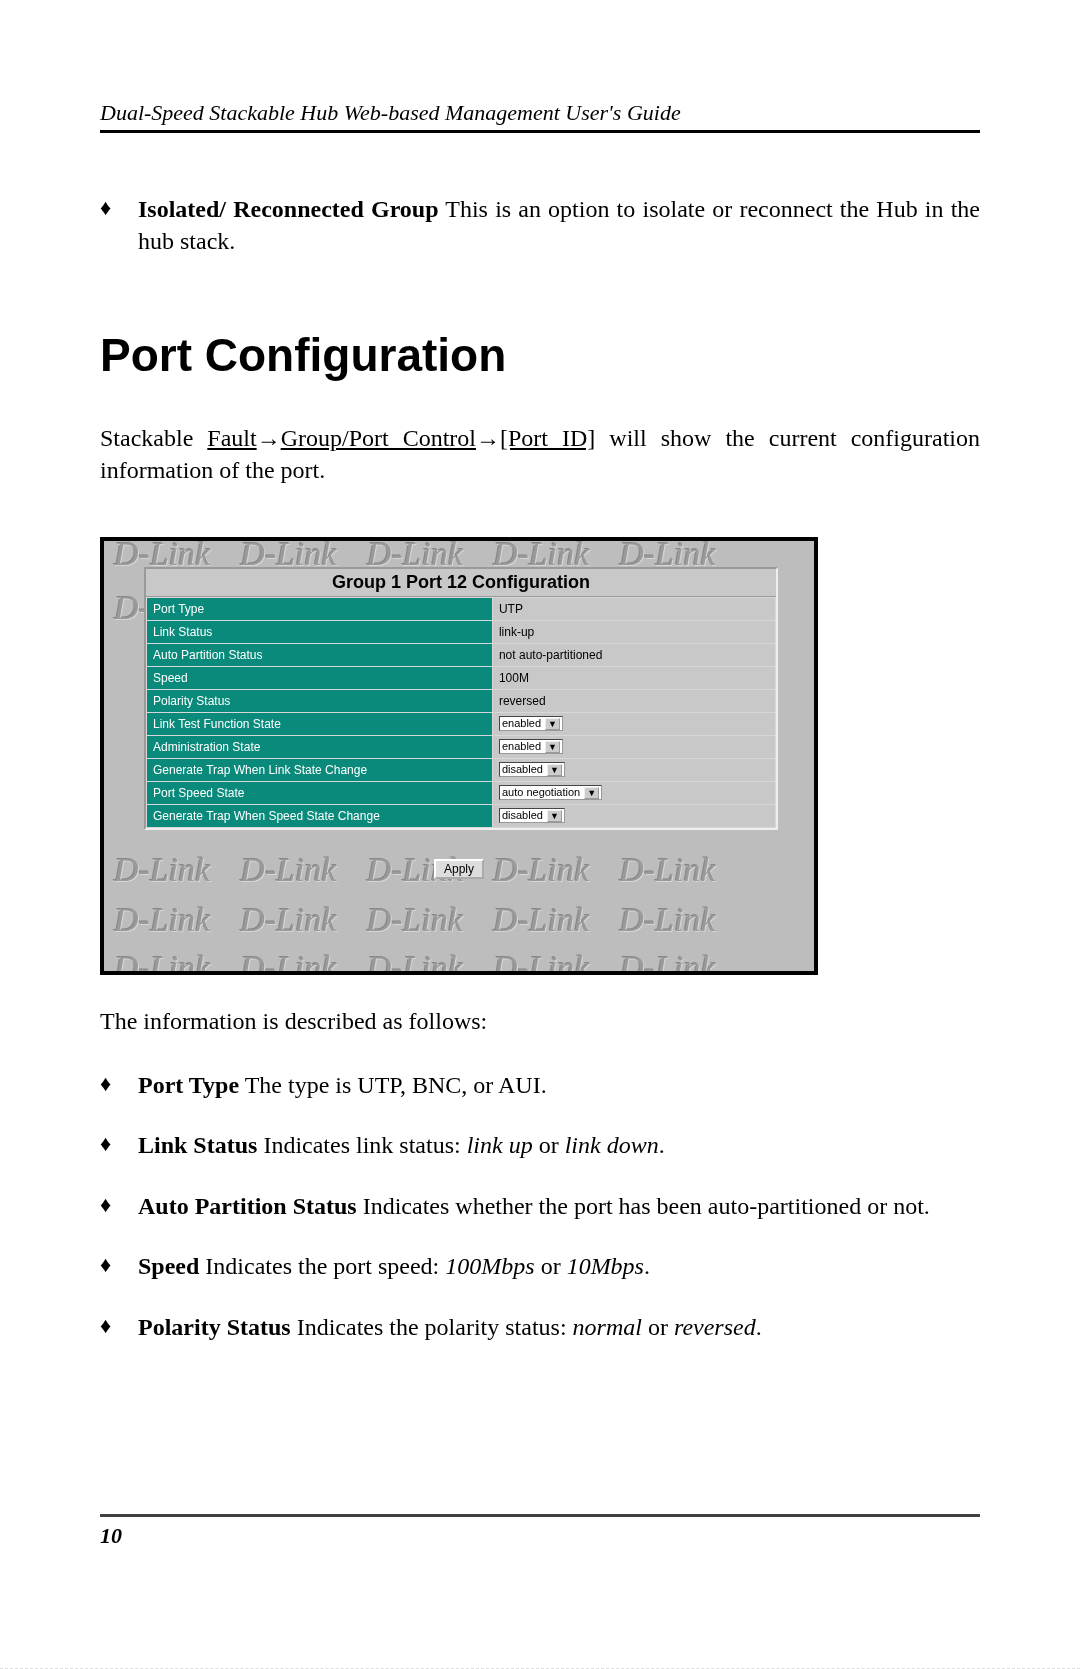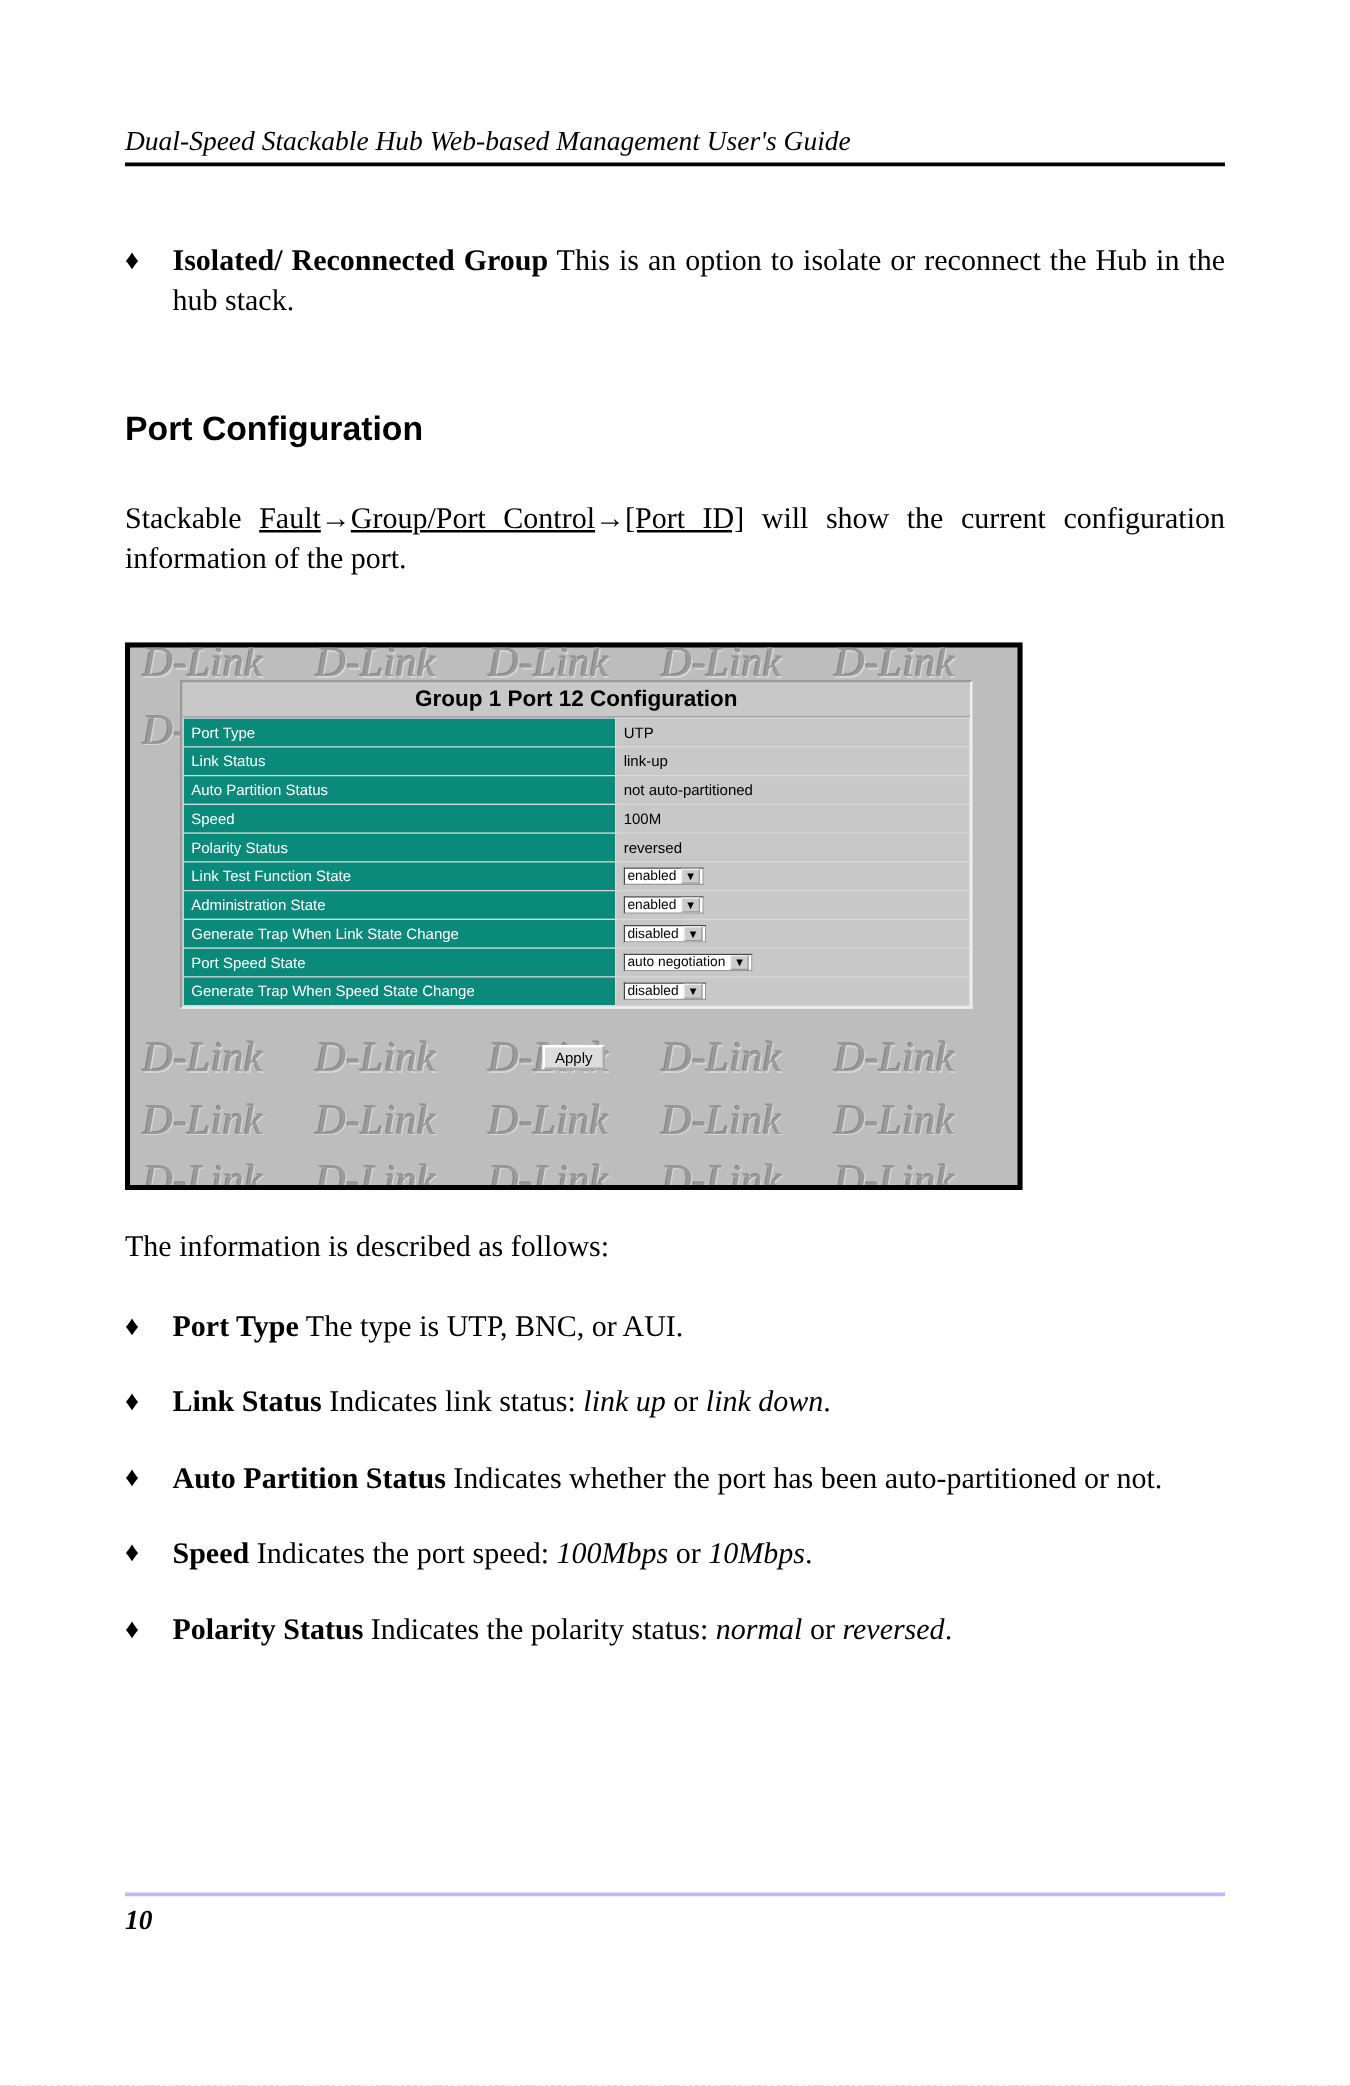"Port Configuration" .section-title { font-size: 27px -> 46px }
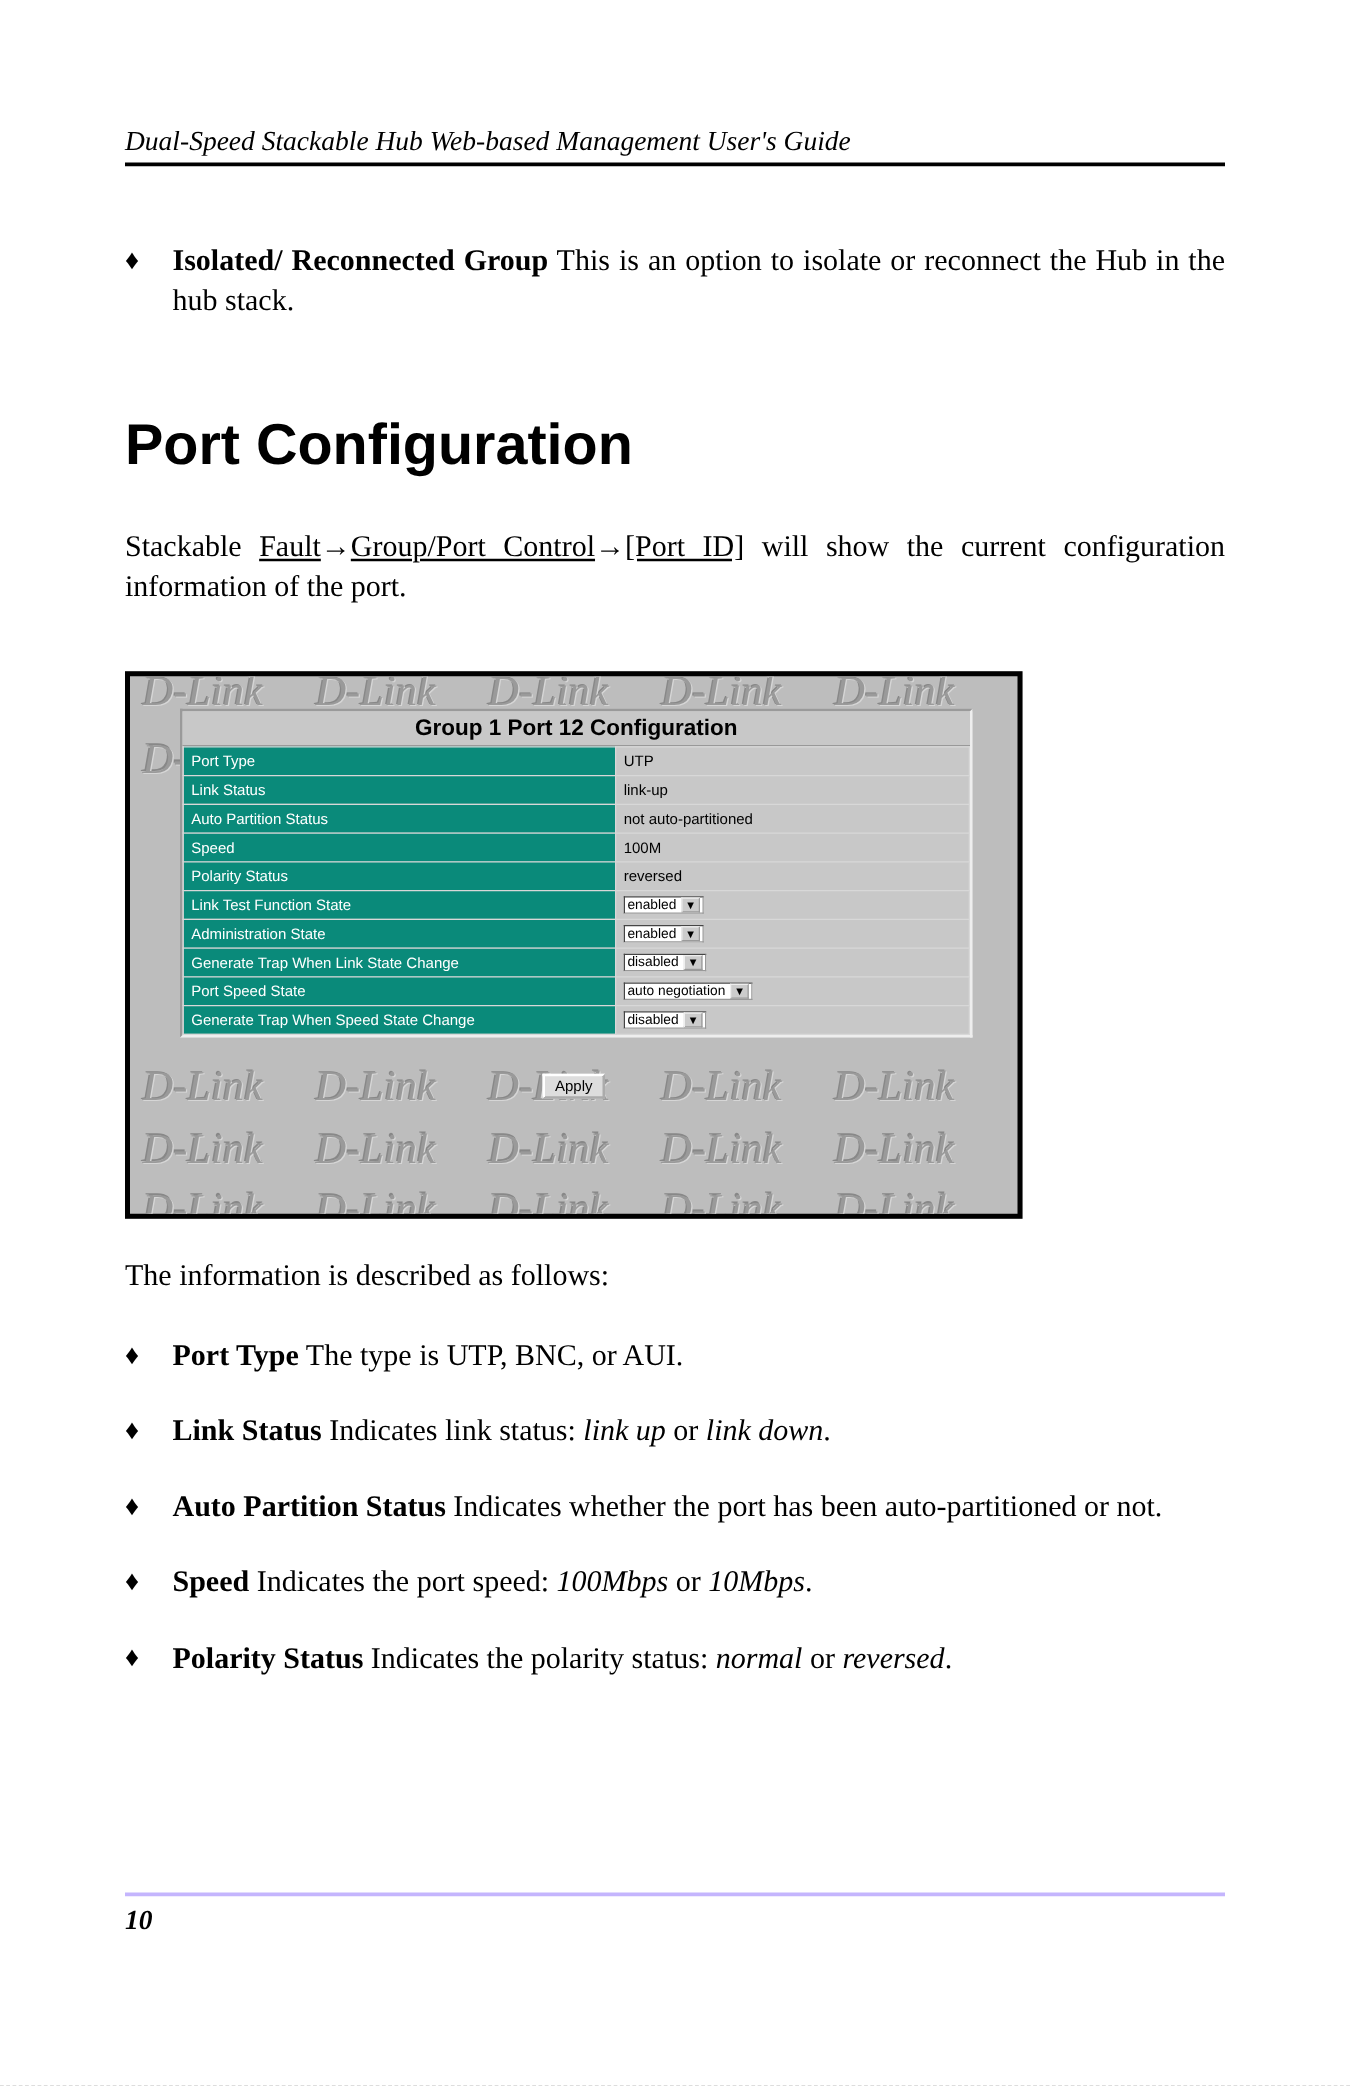"D-Link" .watermark-row { gap: 42px -> 30px }
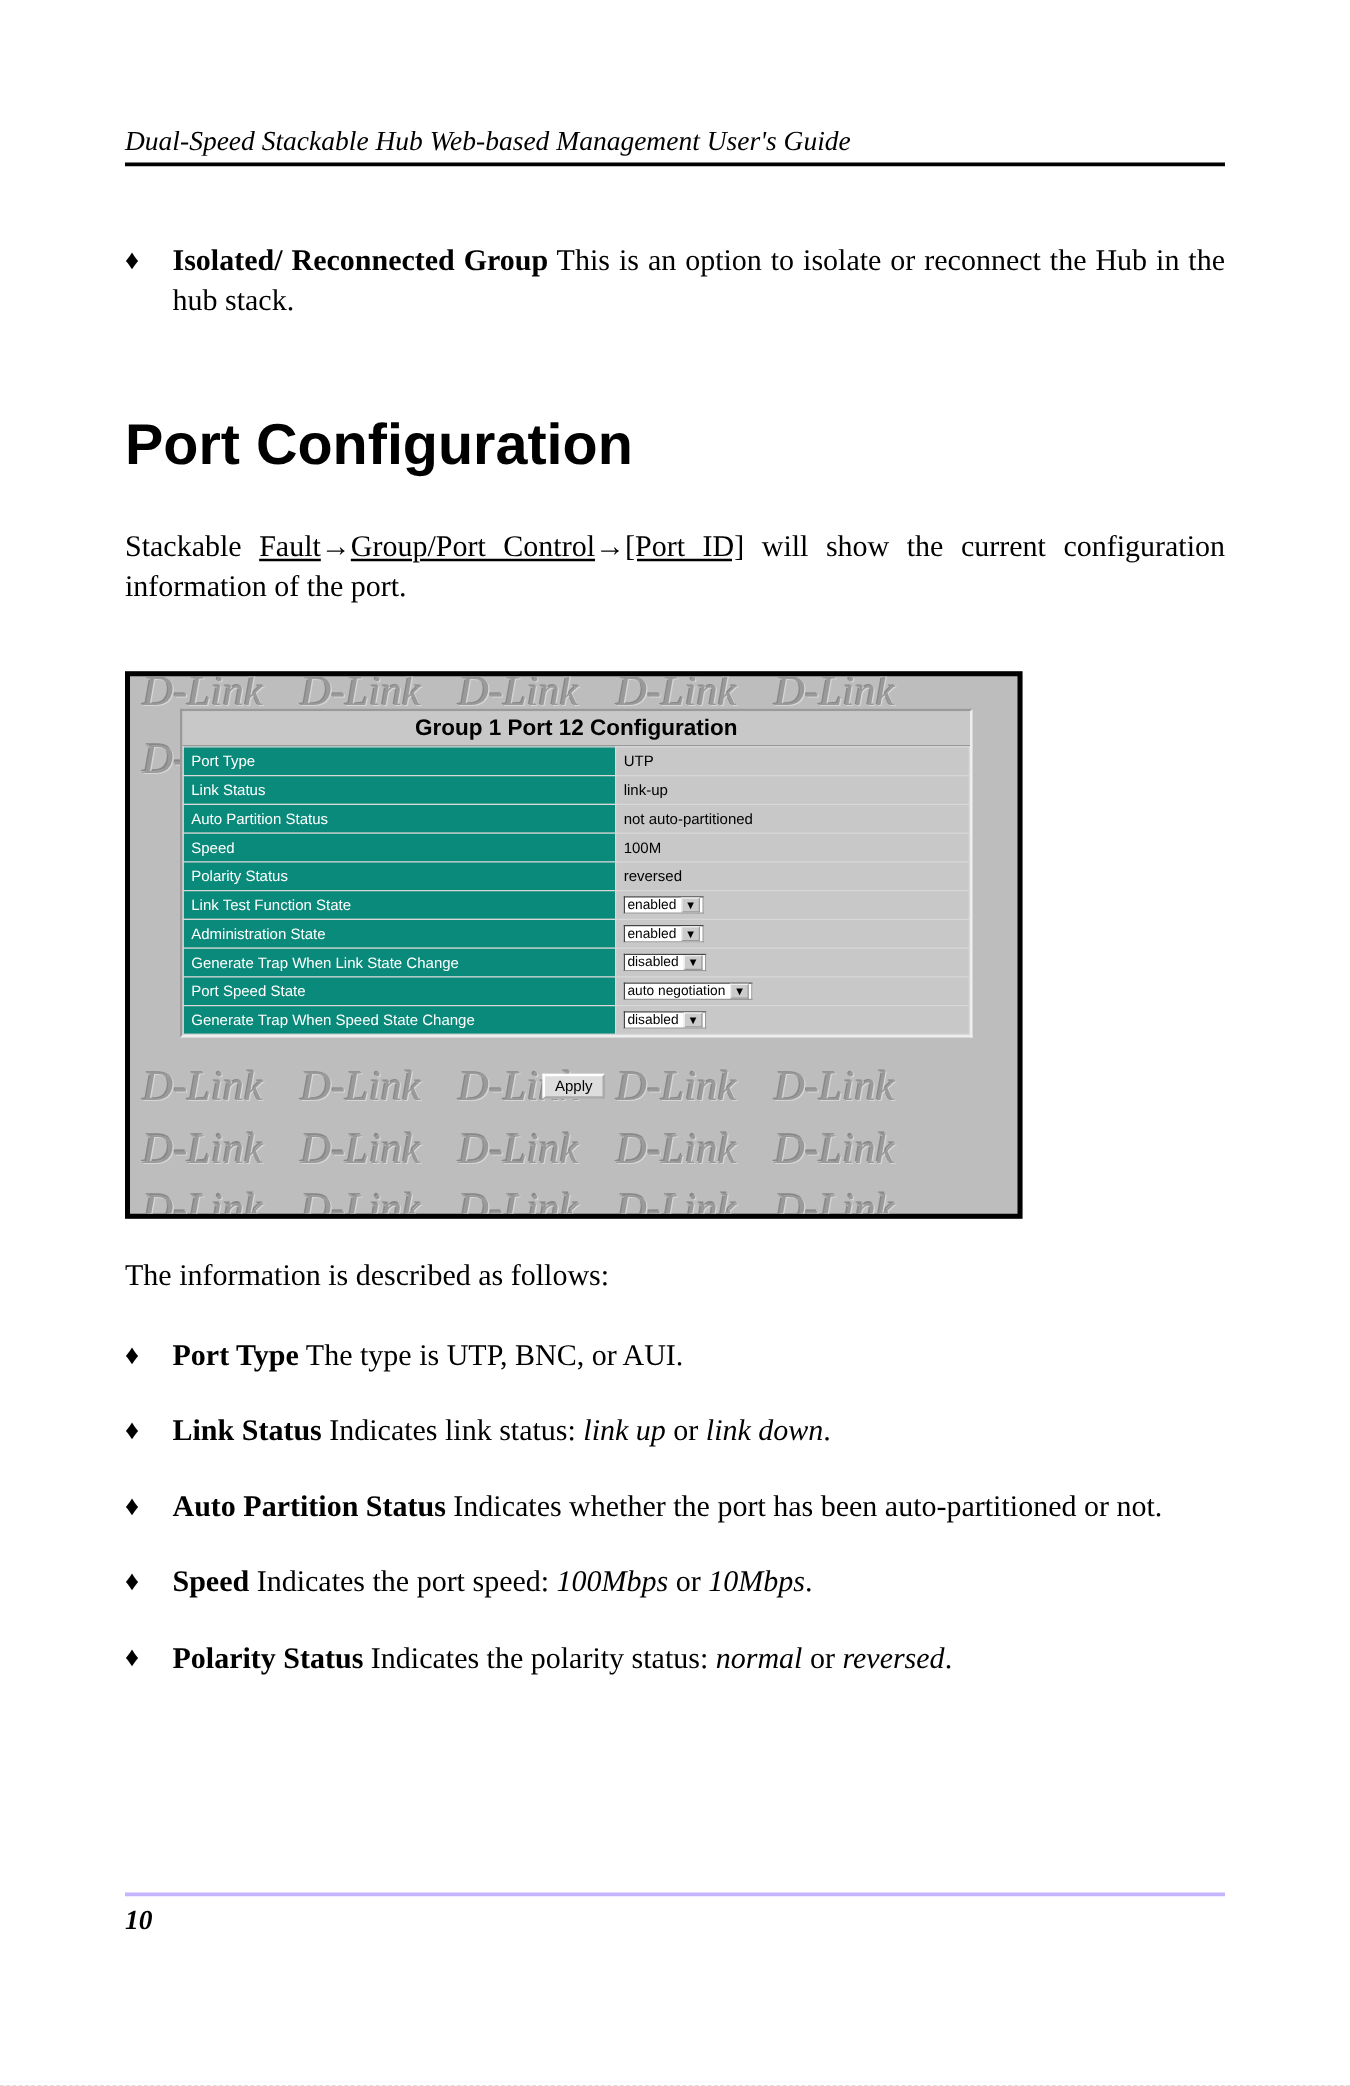"10" .footer { border-top: 3px solid #c4b5fd -> 3px solid #404040 }
